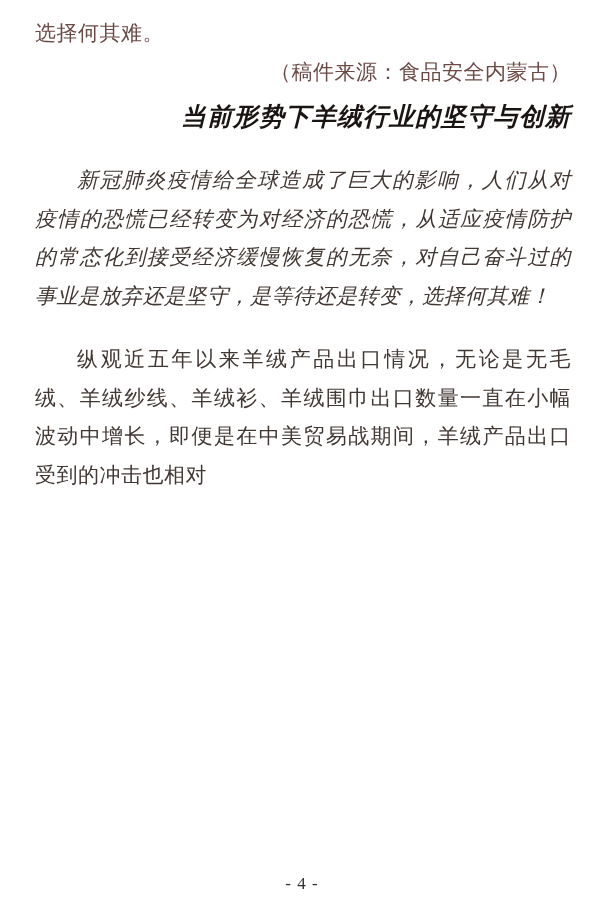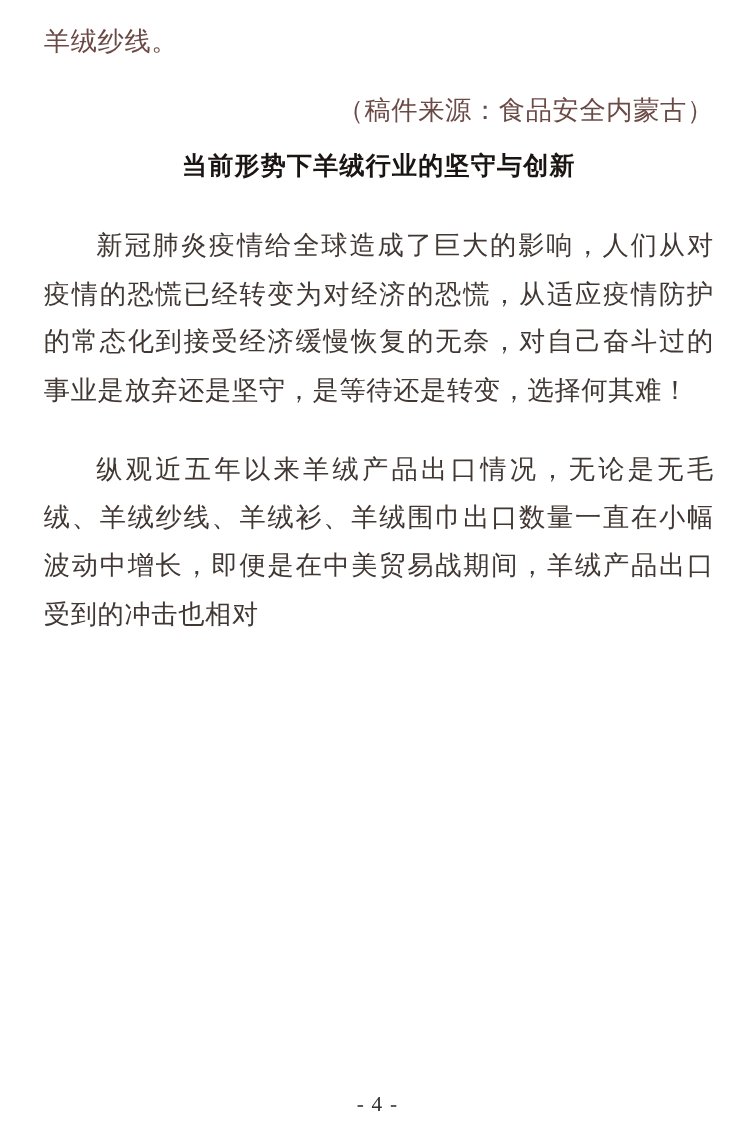"羊绒纱线。" p.para { text: 羊绒纱线 -> 选择何其难 }
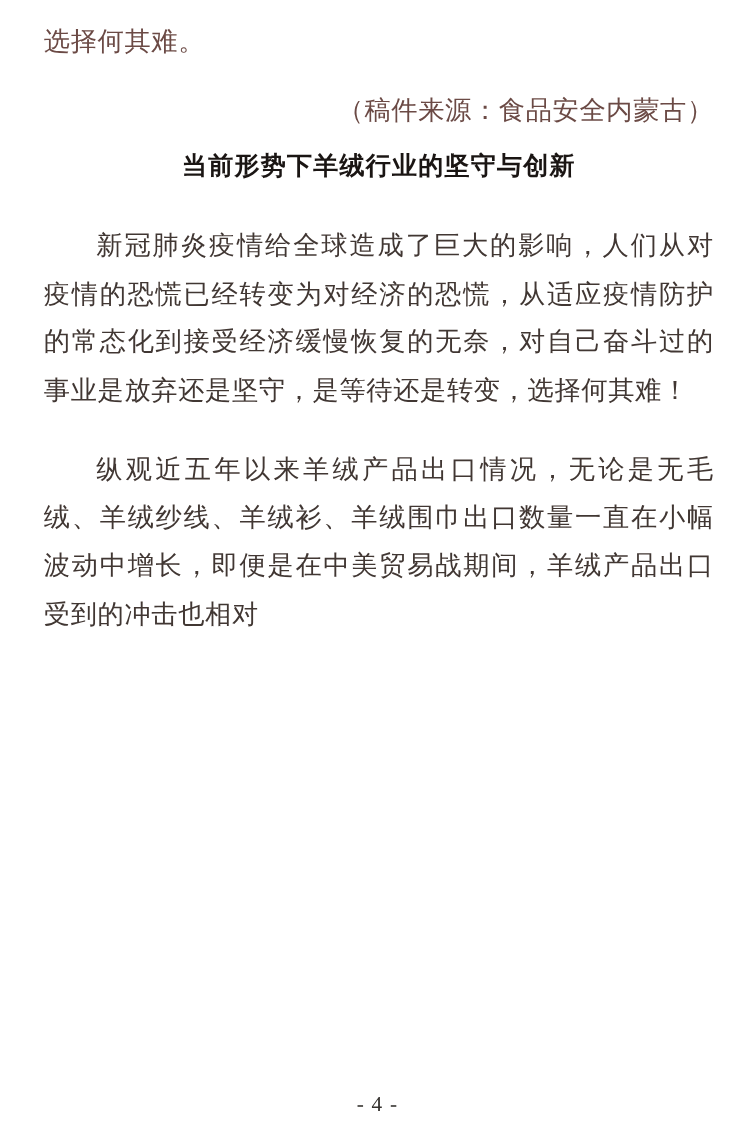"（稿件来源：食品安全内蒙古）" .para.source { margin-top: 16px -> none }
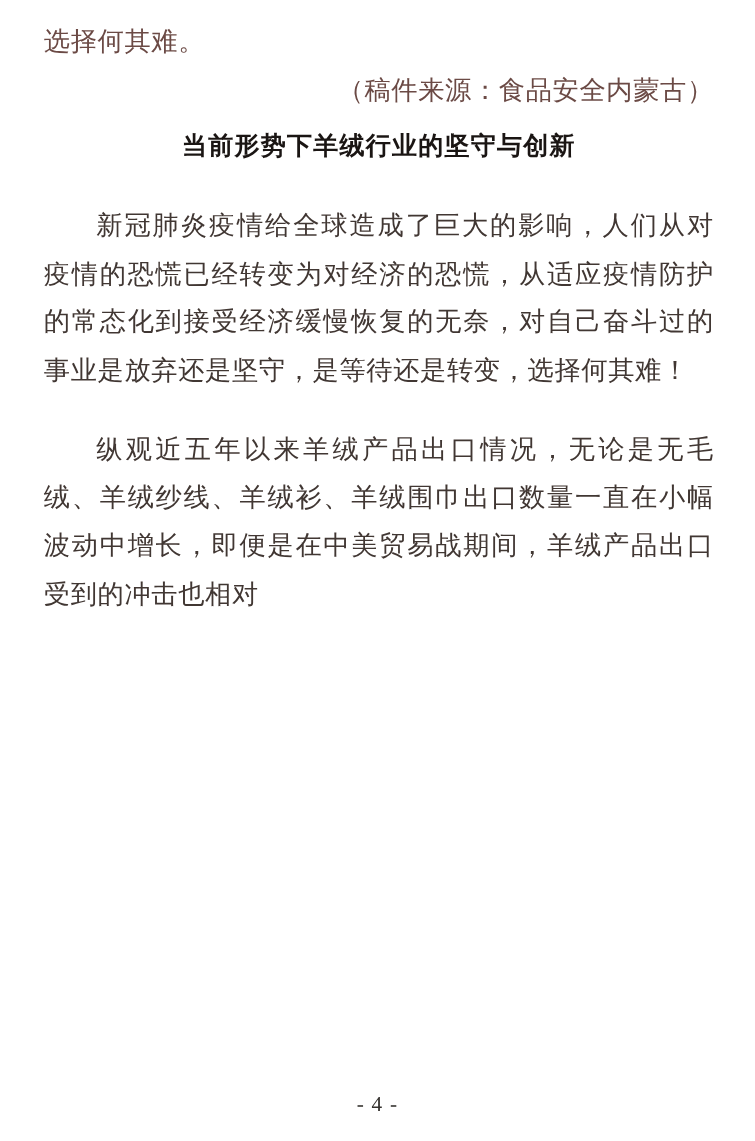"当前形势下羊绒行业的坚守与创新" .article-title { font-size: 20px -> 25px; font-style: none -> italic; text-align: center -> right }
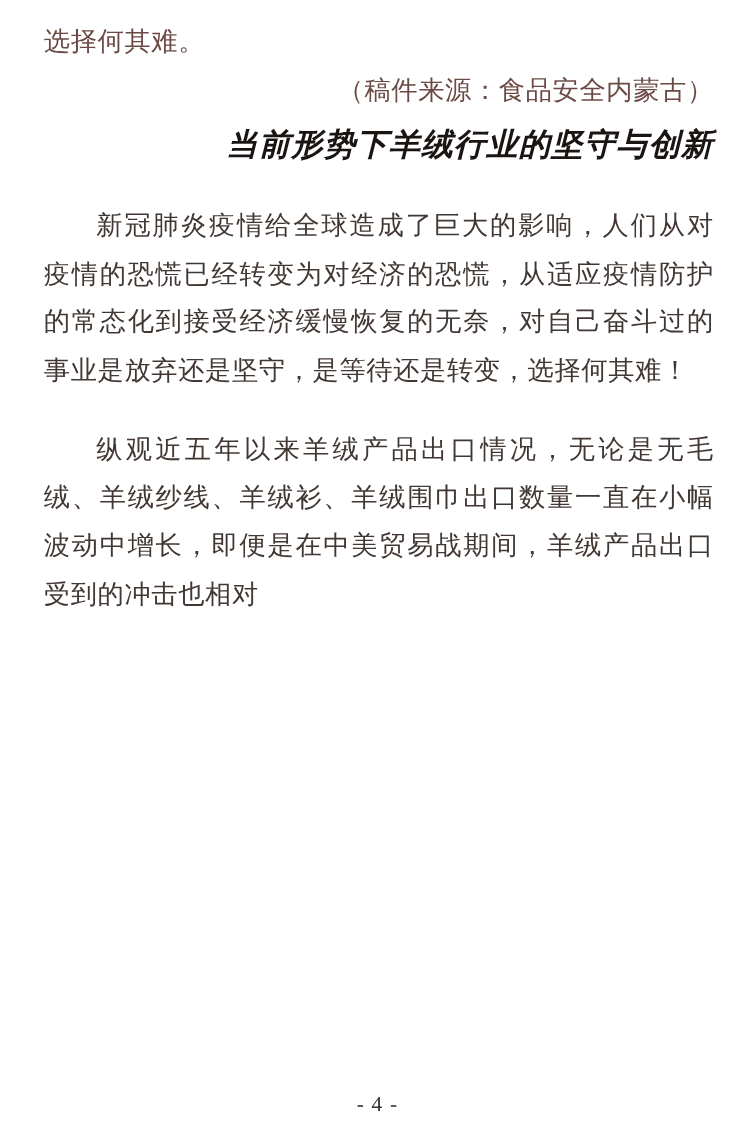"新冠肺炎疫情给全球造成了巨大的影响，人们从对疫情的恐慌已经转变为对经济的恐慌，从" .mt24 { font-style: none -> italic }
